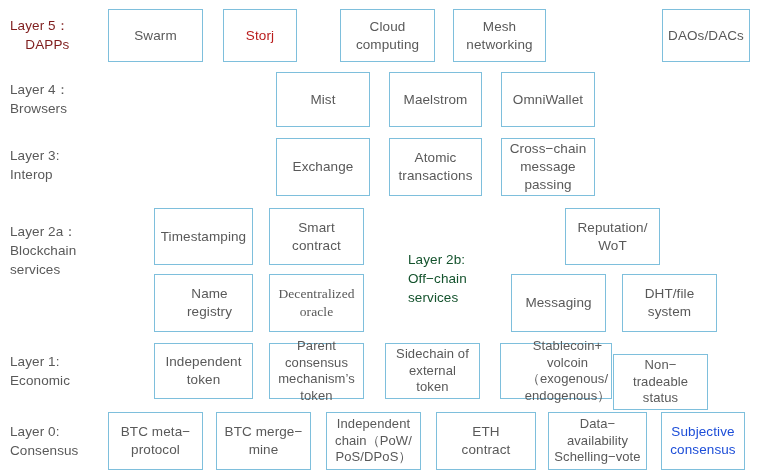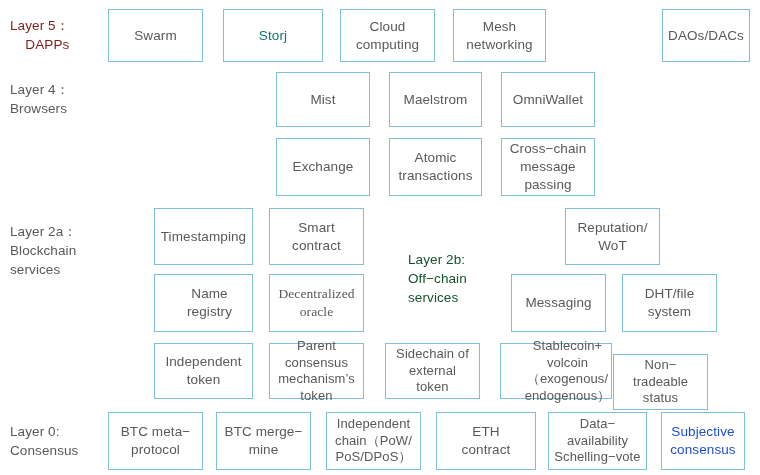"Storj" div.box { color: #0f766e -> #b91c1c; width: 100px -> 74px }
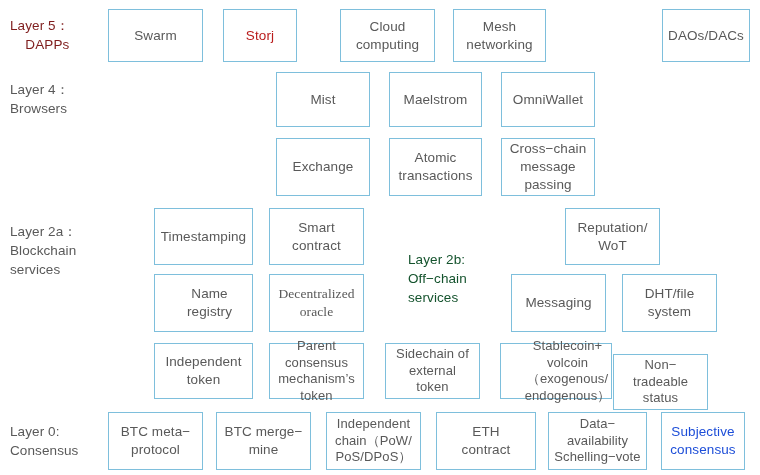"Layer 3:" div.layer-label { html: none -> <div>Layer 3: Interop</div> }
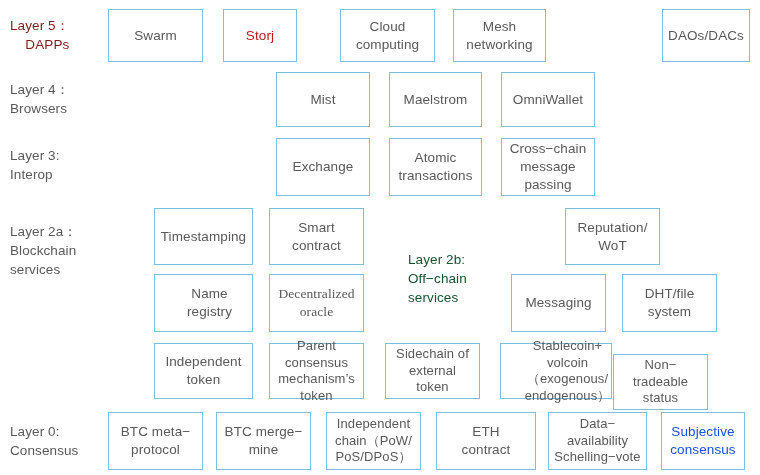"Layer 1:" div.layer-label { html: none -> <div>Layer 1: Economic</div> }
